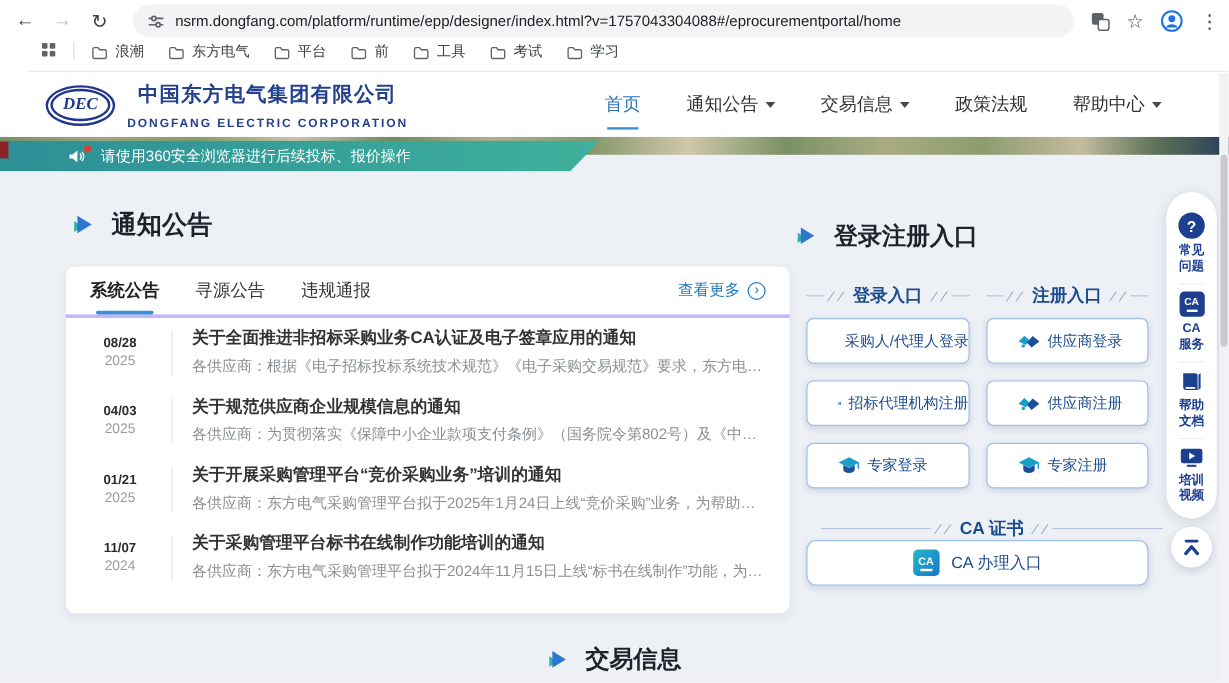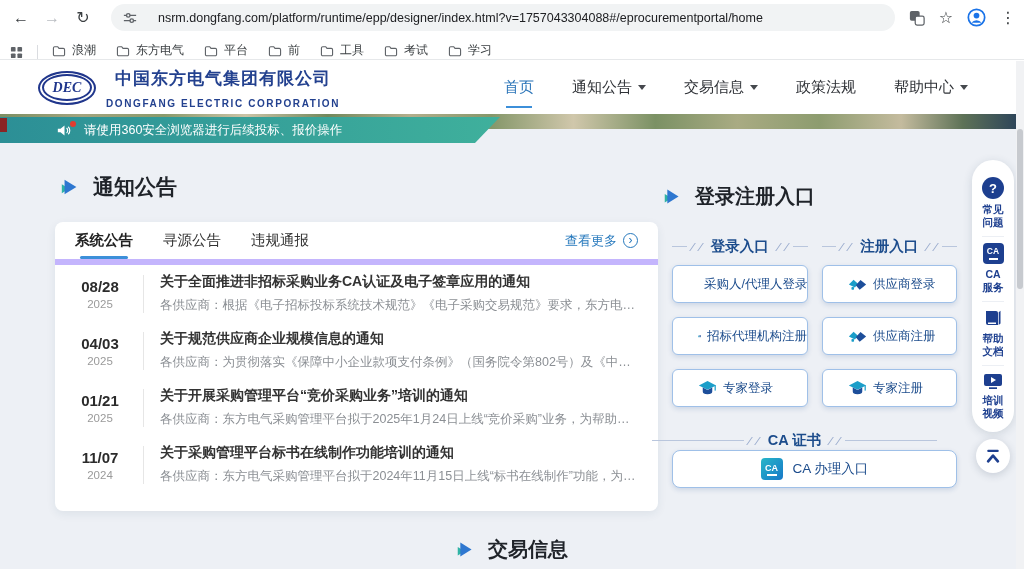"nsrm.dongfang.com/platform/runtime/epp/d" .omnibox { gap: 21px -> 9px }
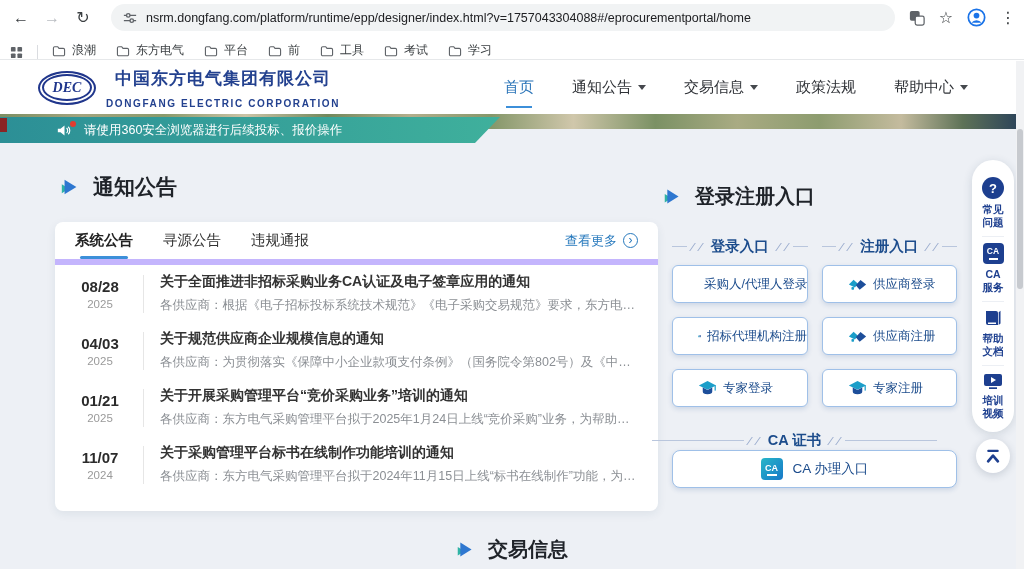"浪潮" .bookmarks { align-items: flex-end -> flex-start; margin-left: none -> 24px }
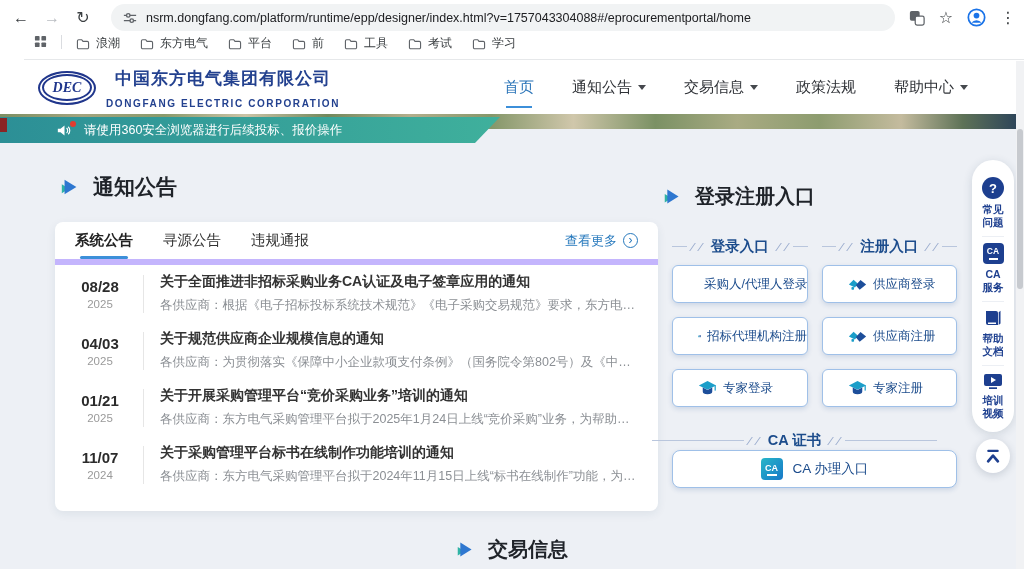"系统公告" .tab-row { border-bottom: 6px solid #c4b5fd -> 3px solid #c4b5fd }
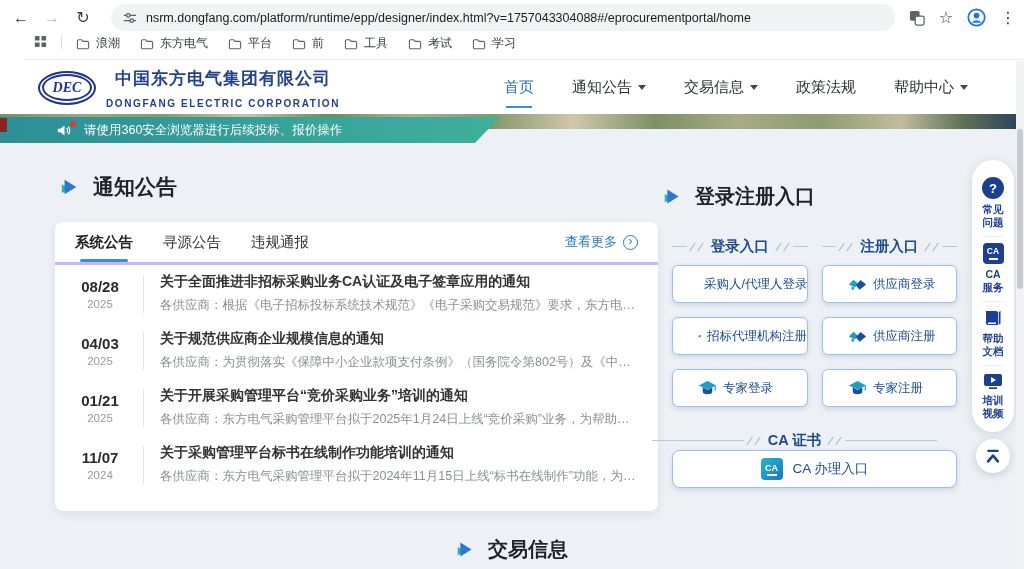"08/28" .n-date { font-size: 15px -> 11px }
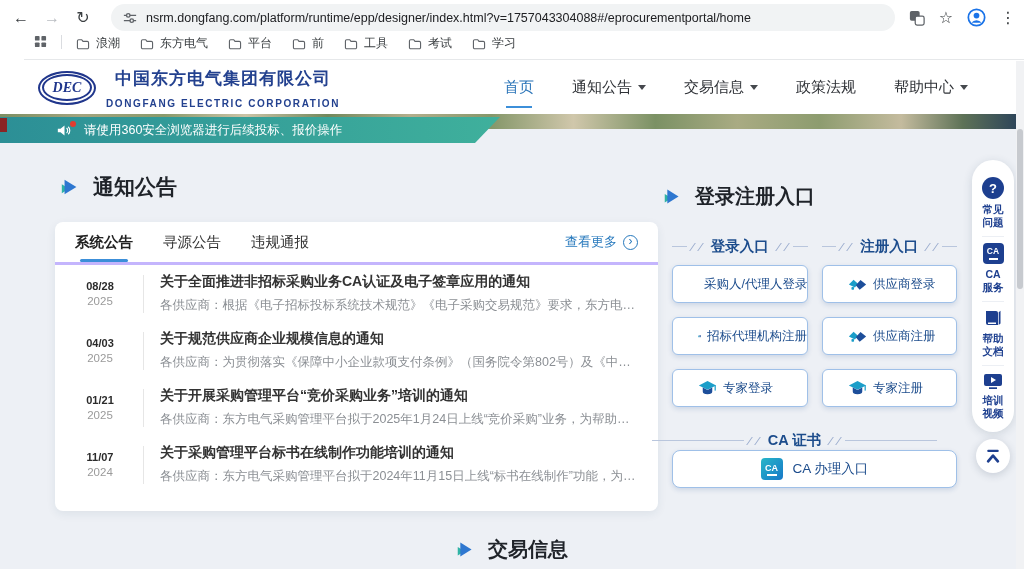"CA 证书" .ca-divider { left: 652px -> 684px }
